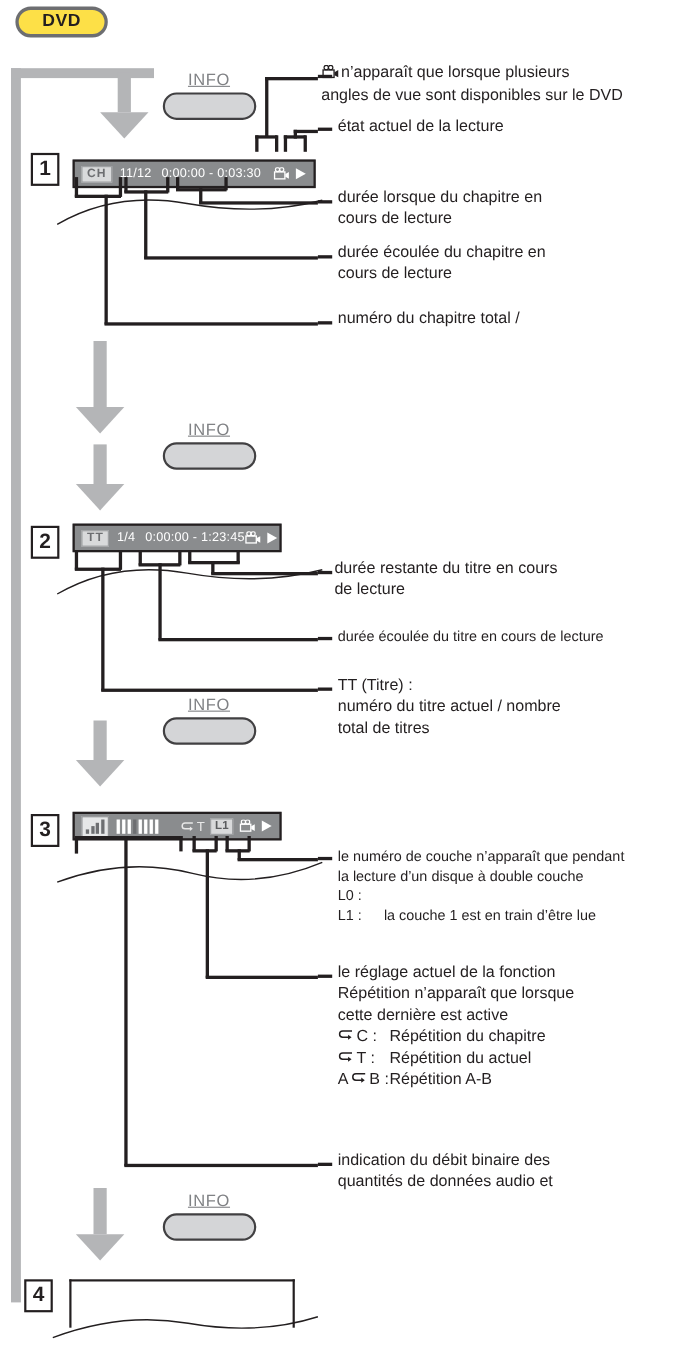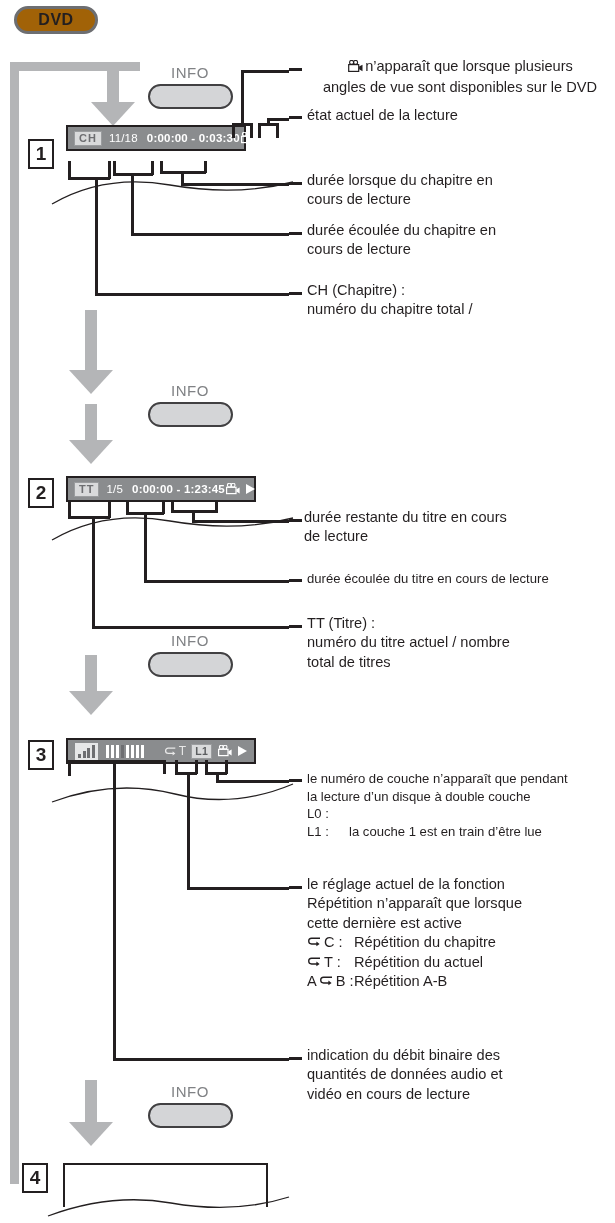"DVD" #dvd-badge { background: #a16207 -> #fde047 }
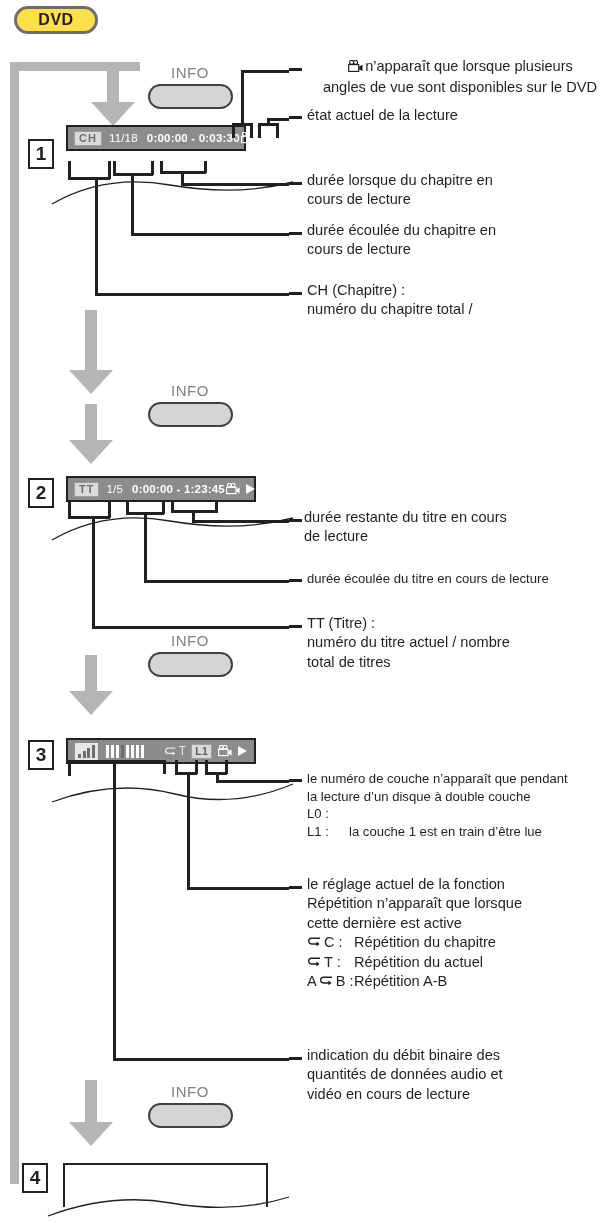"INFO" .info-lbl { text-decoration: none -> underline }
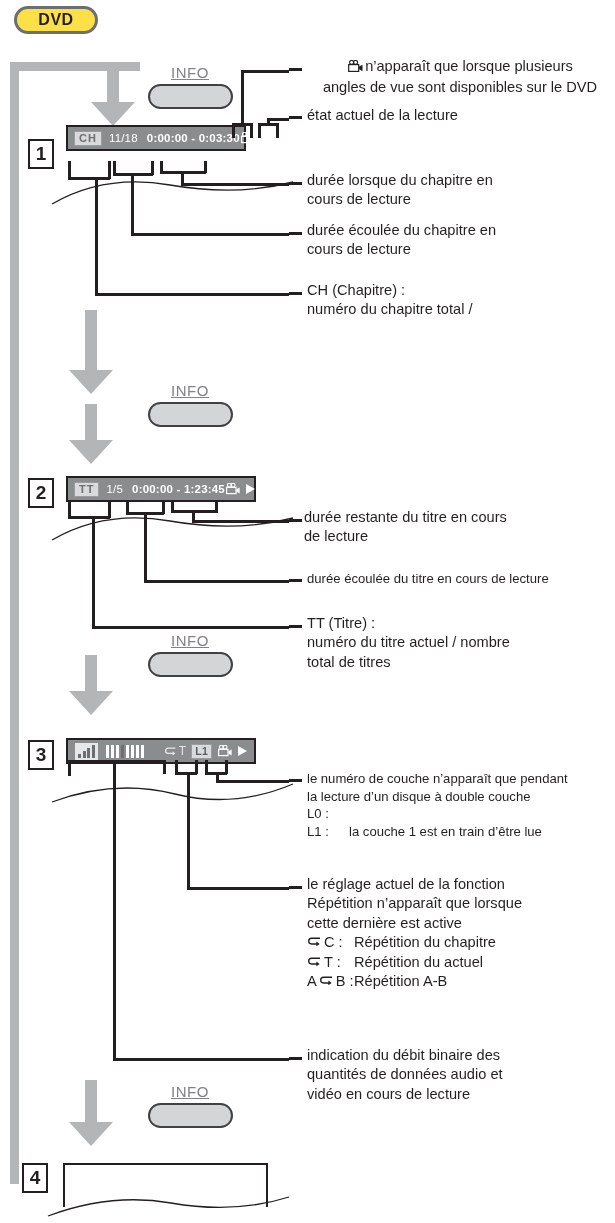"n’apparaît que lorsque plusieurs" div.cal { left: 307px -> 292px; text-align: center -> none }
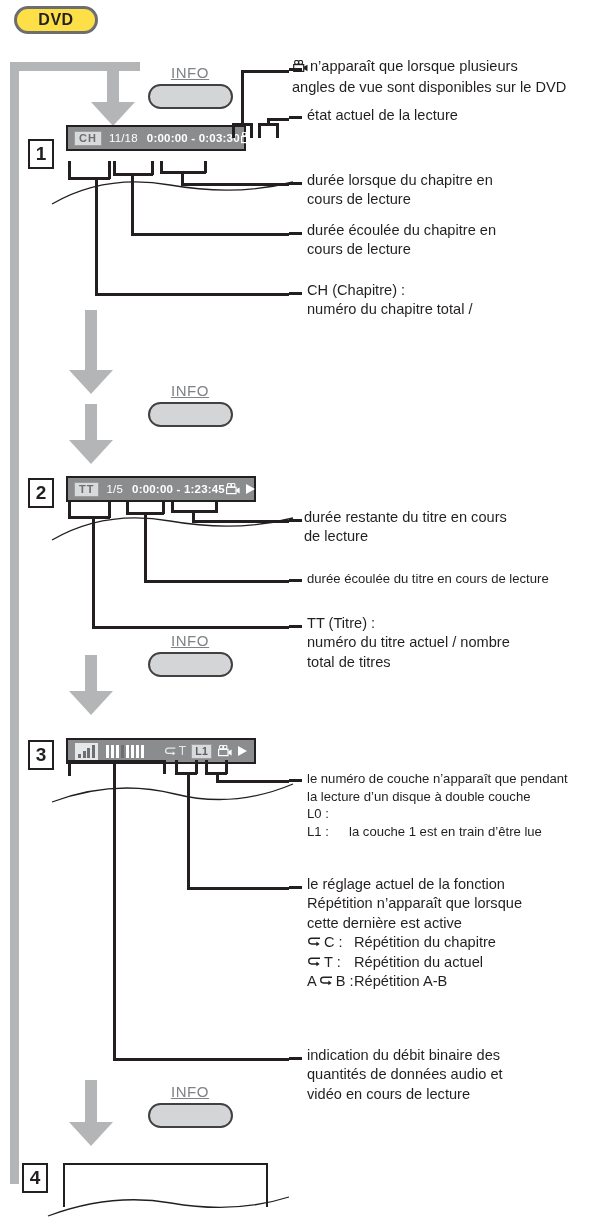"CH" div.abs { top: 125px -> 145px; width: 180px -> 221px }
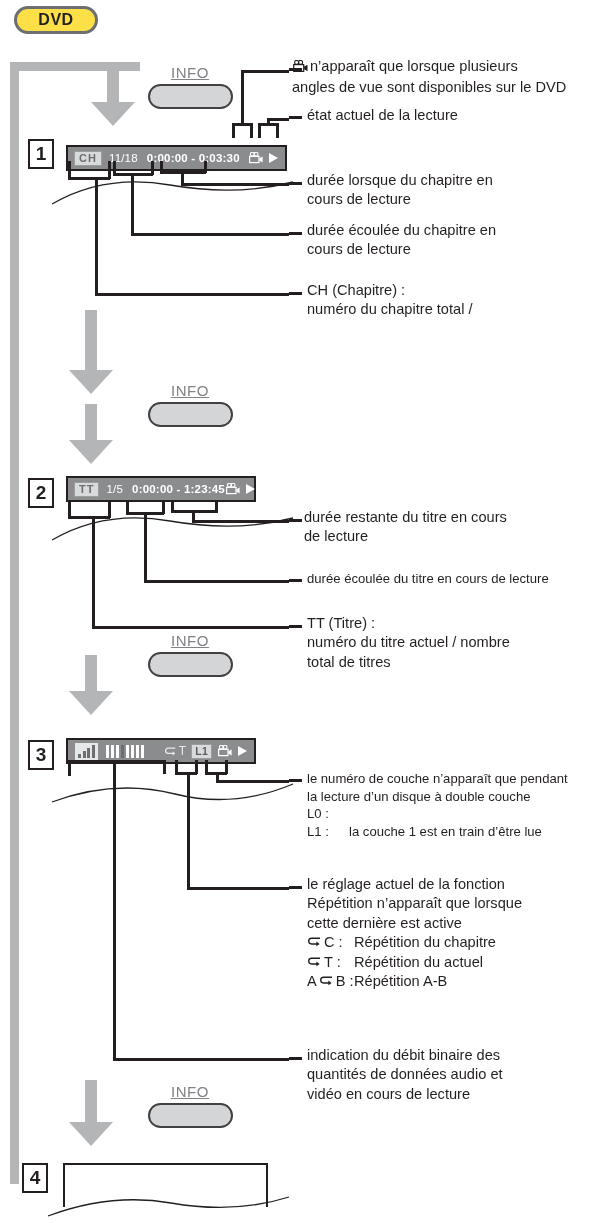"11/18" span.num { text: 11/18 -> 11/12 }
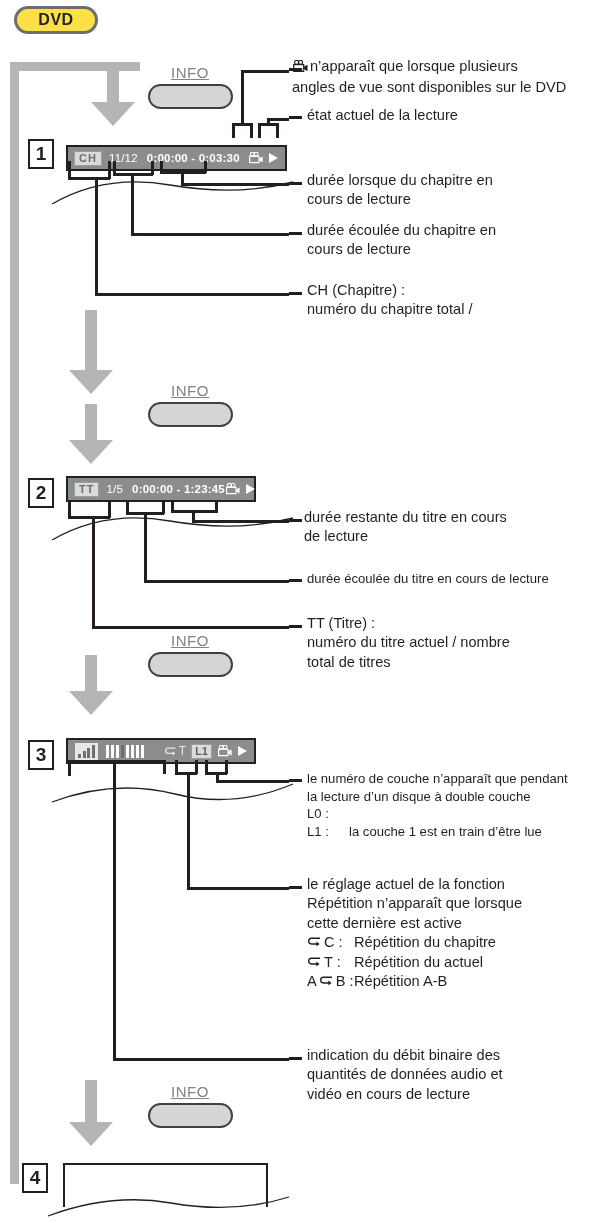"0:00:00 - 0:03:30" .osd .time { font-weight: bold -> none }
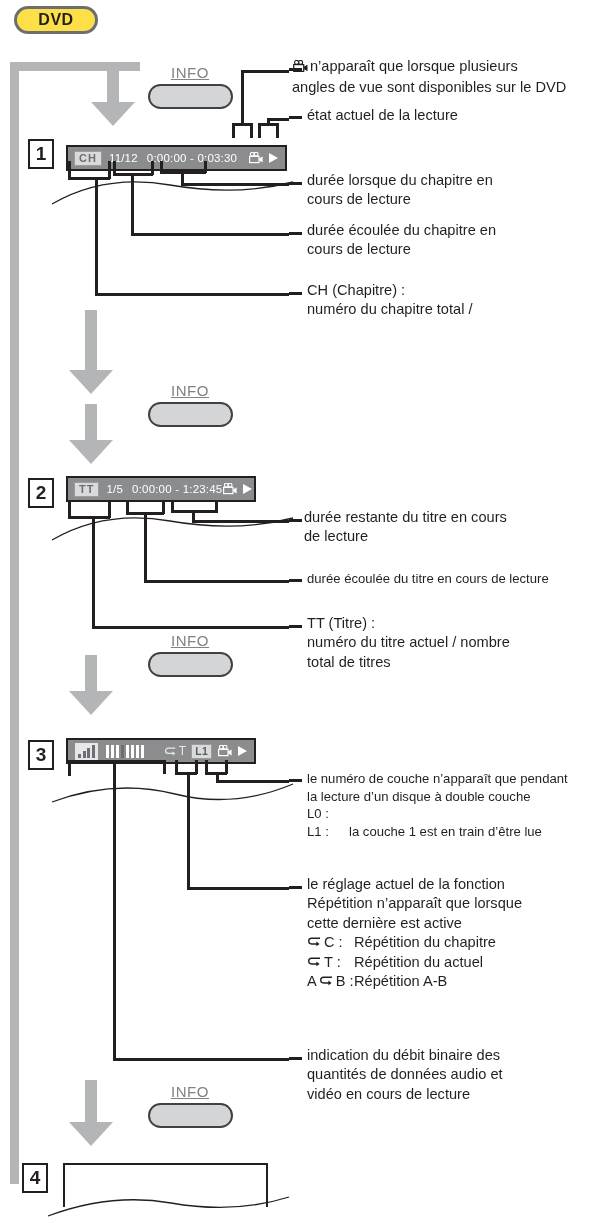"CH (Chapitre) :" div { html: <div>CH (Chapitre) :</div> -> none }
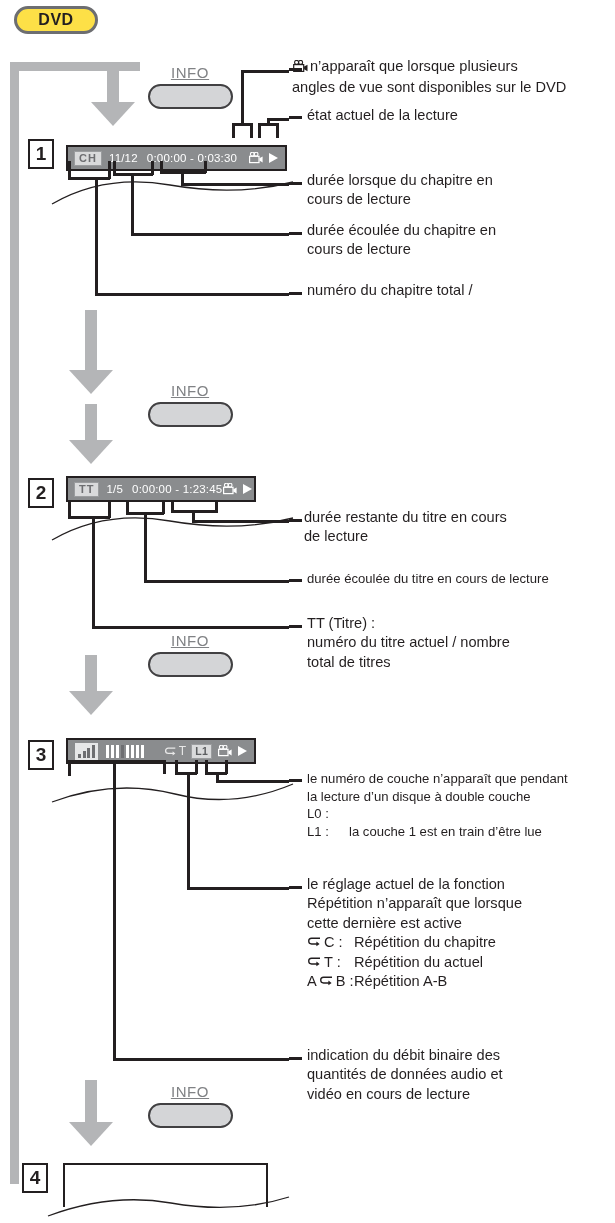"1/5" span.num { text: 1/5 -> 1/4 }
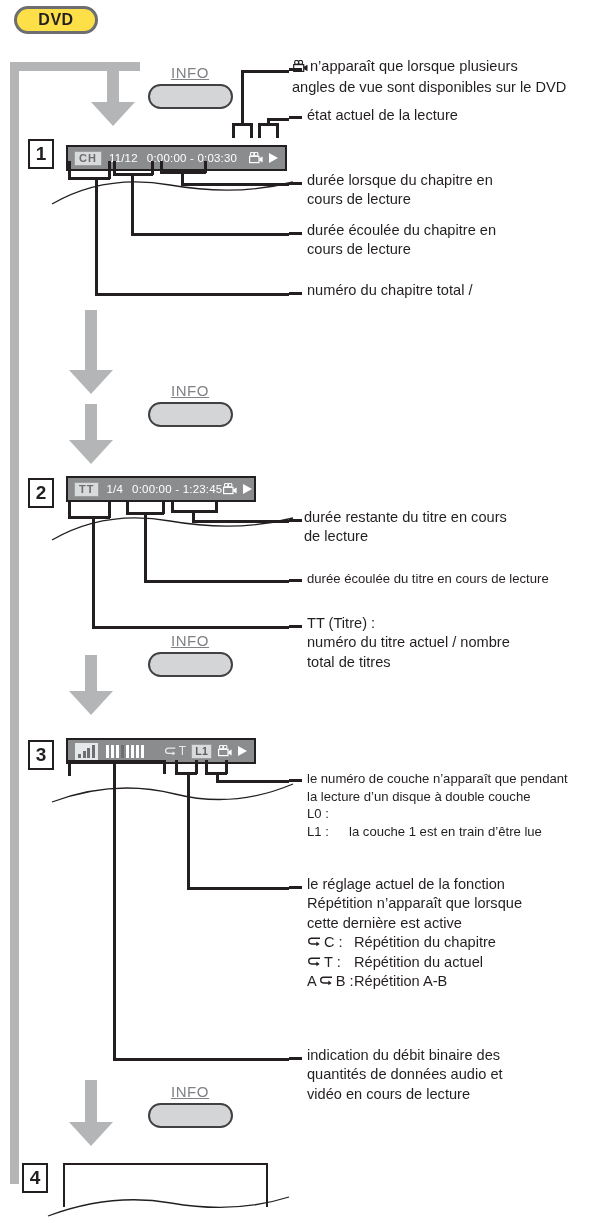"vidéo en cours de lecture" div { html: <div>vidéo en cours de lecture</div> -> none }
